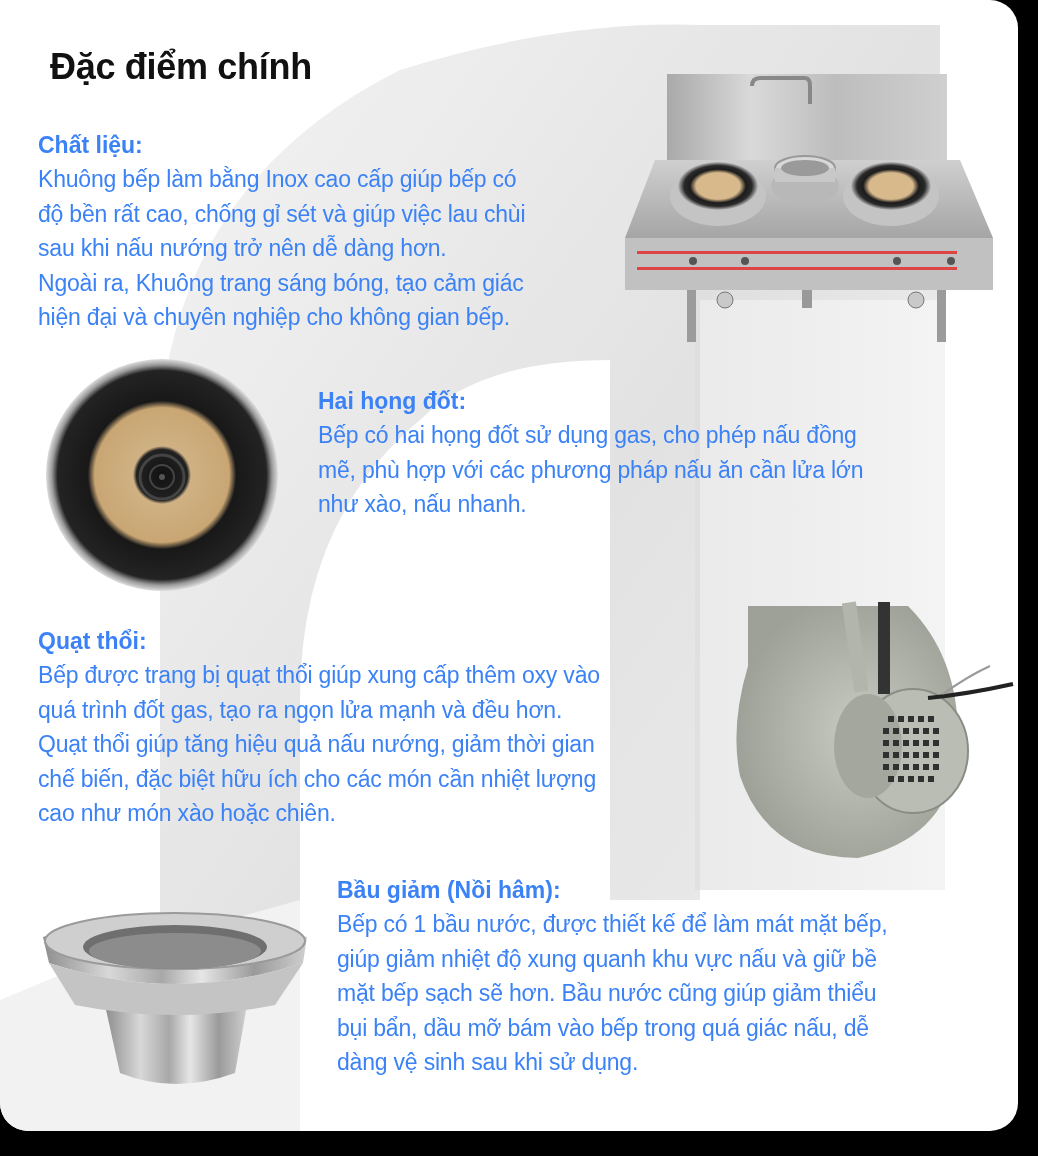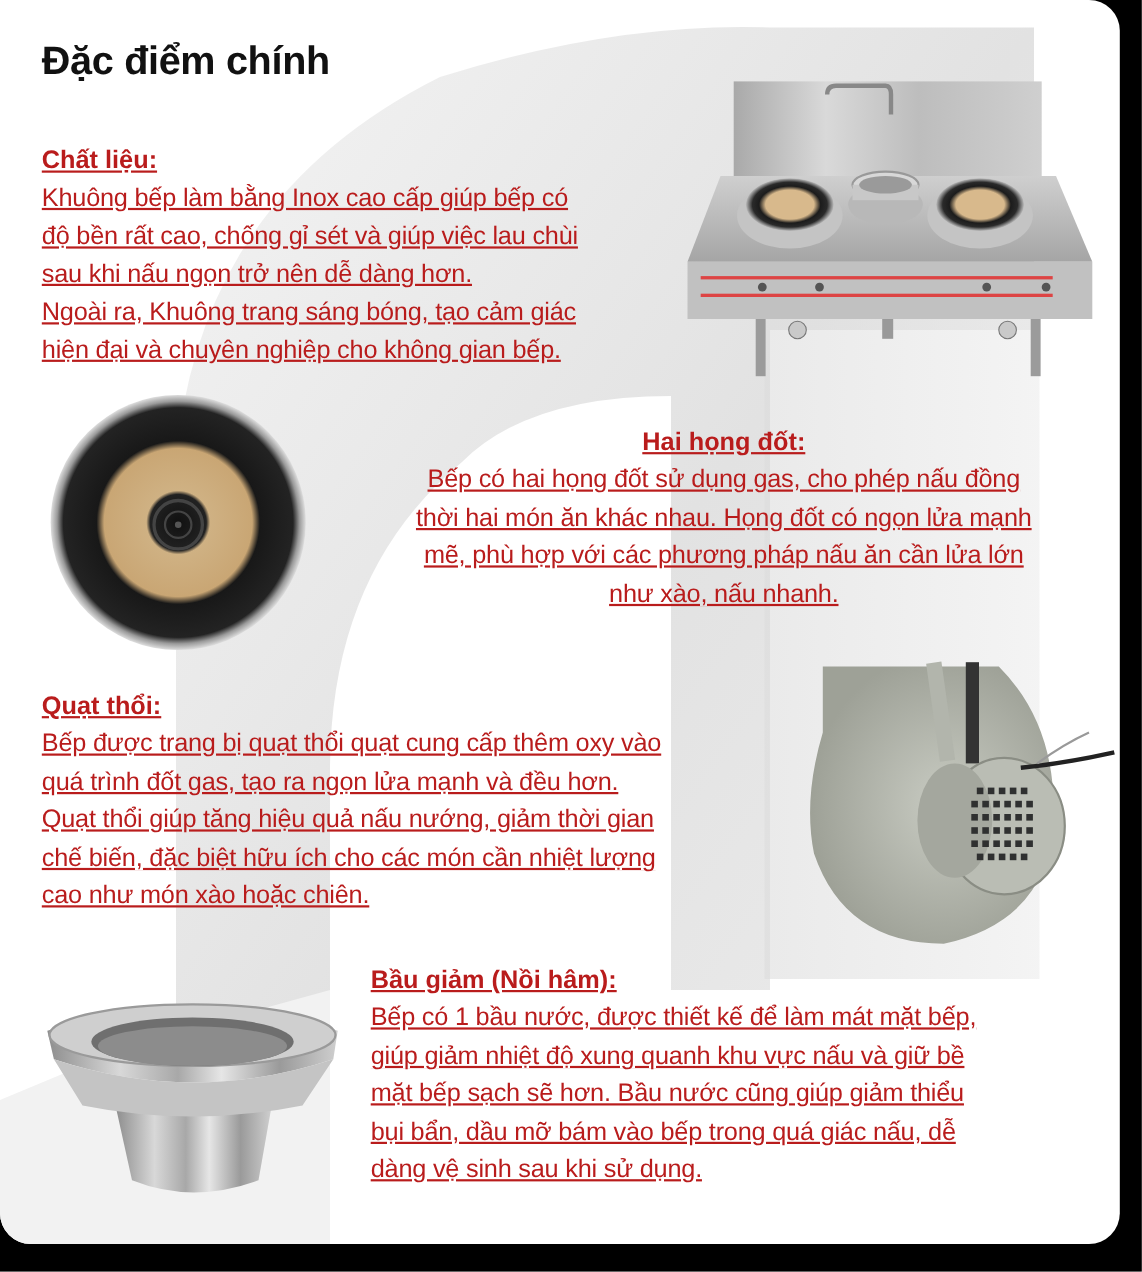"Đặc điểm chính" .title { margin: 0 -> 12px }
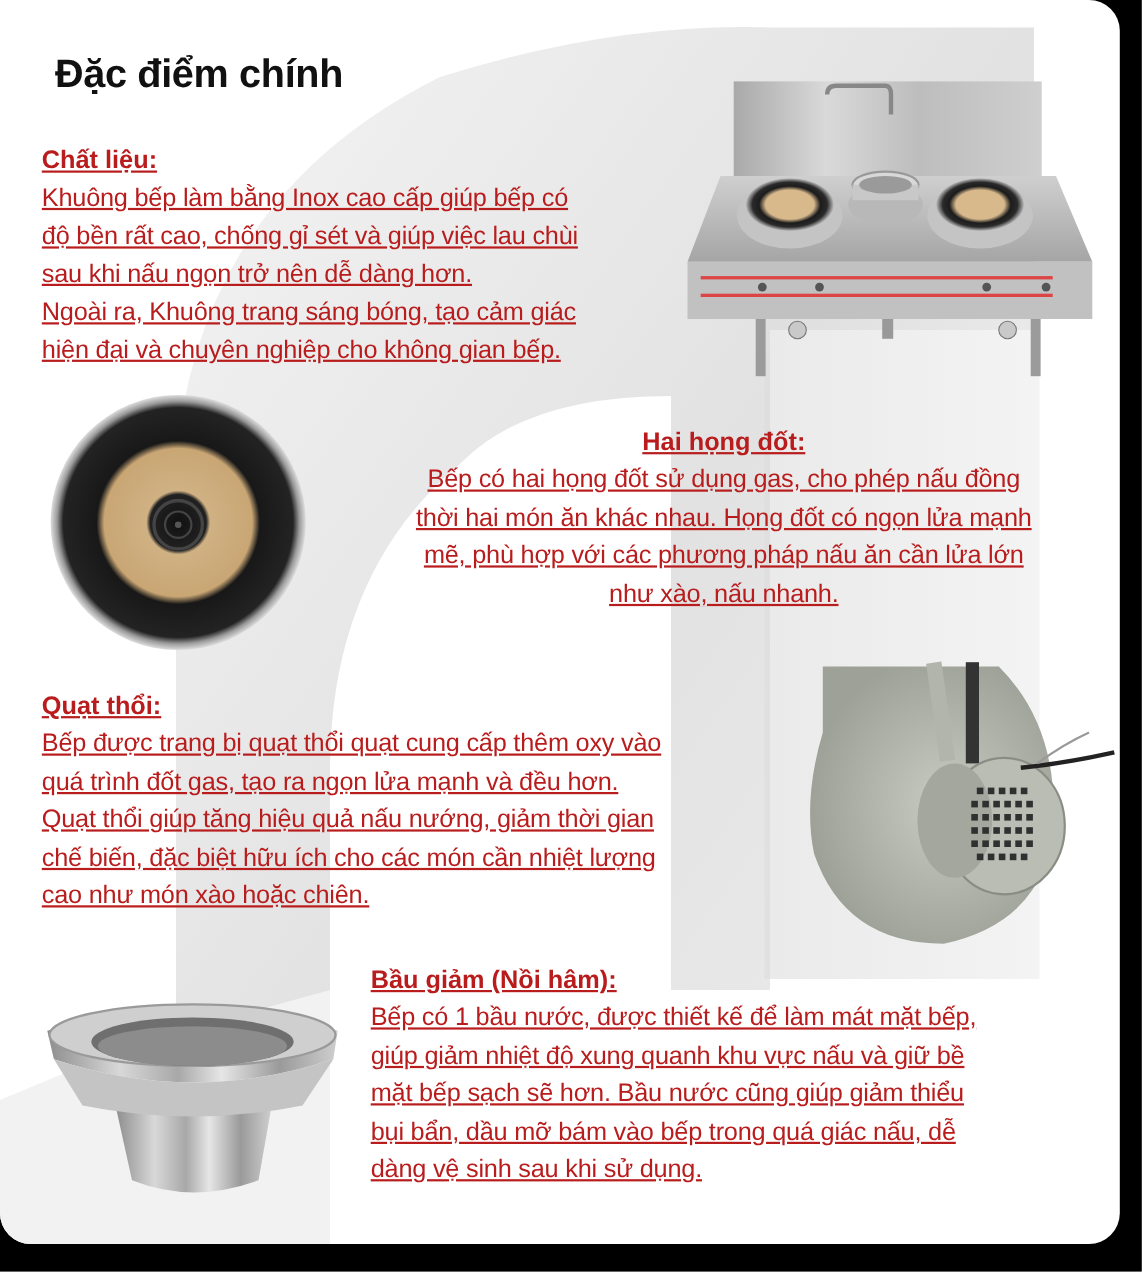"Chất liệu:" .section { color: #b91c1c -> #3b82f6; text-decoration: underline -> none }
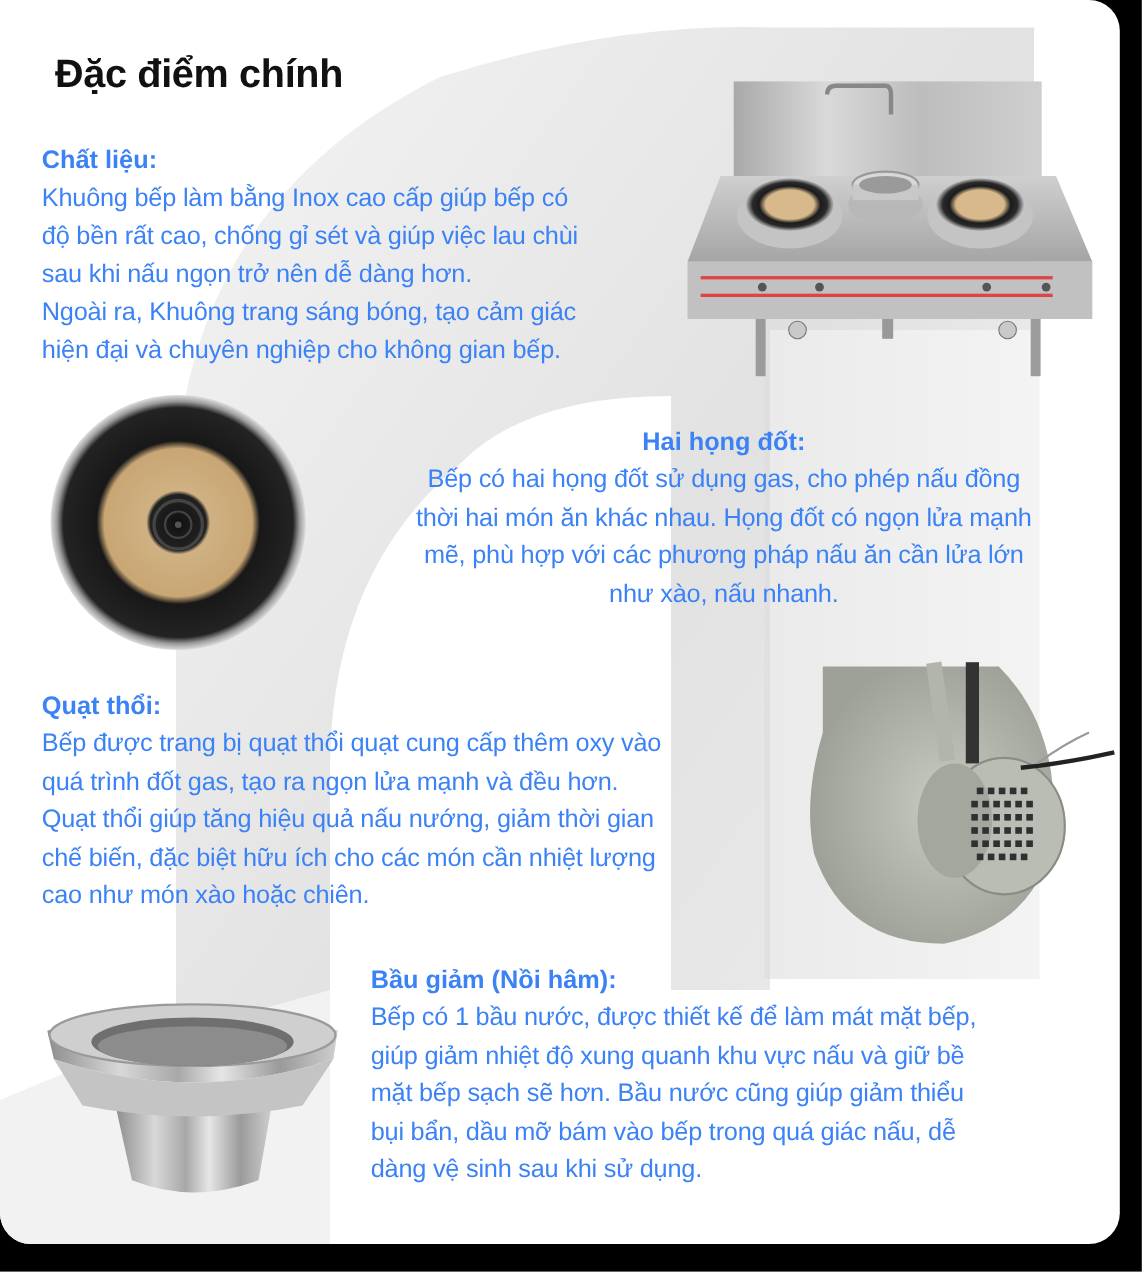"sau khi nấu ngọn trở" p { text: ngọn -> nướng }
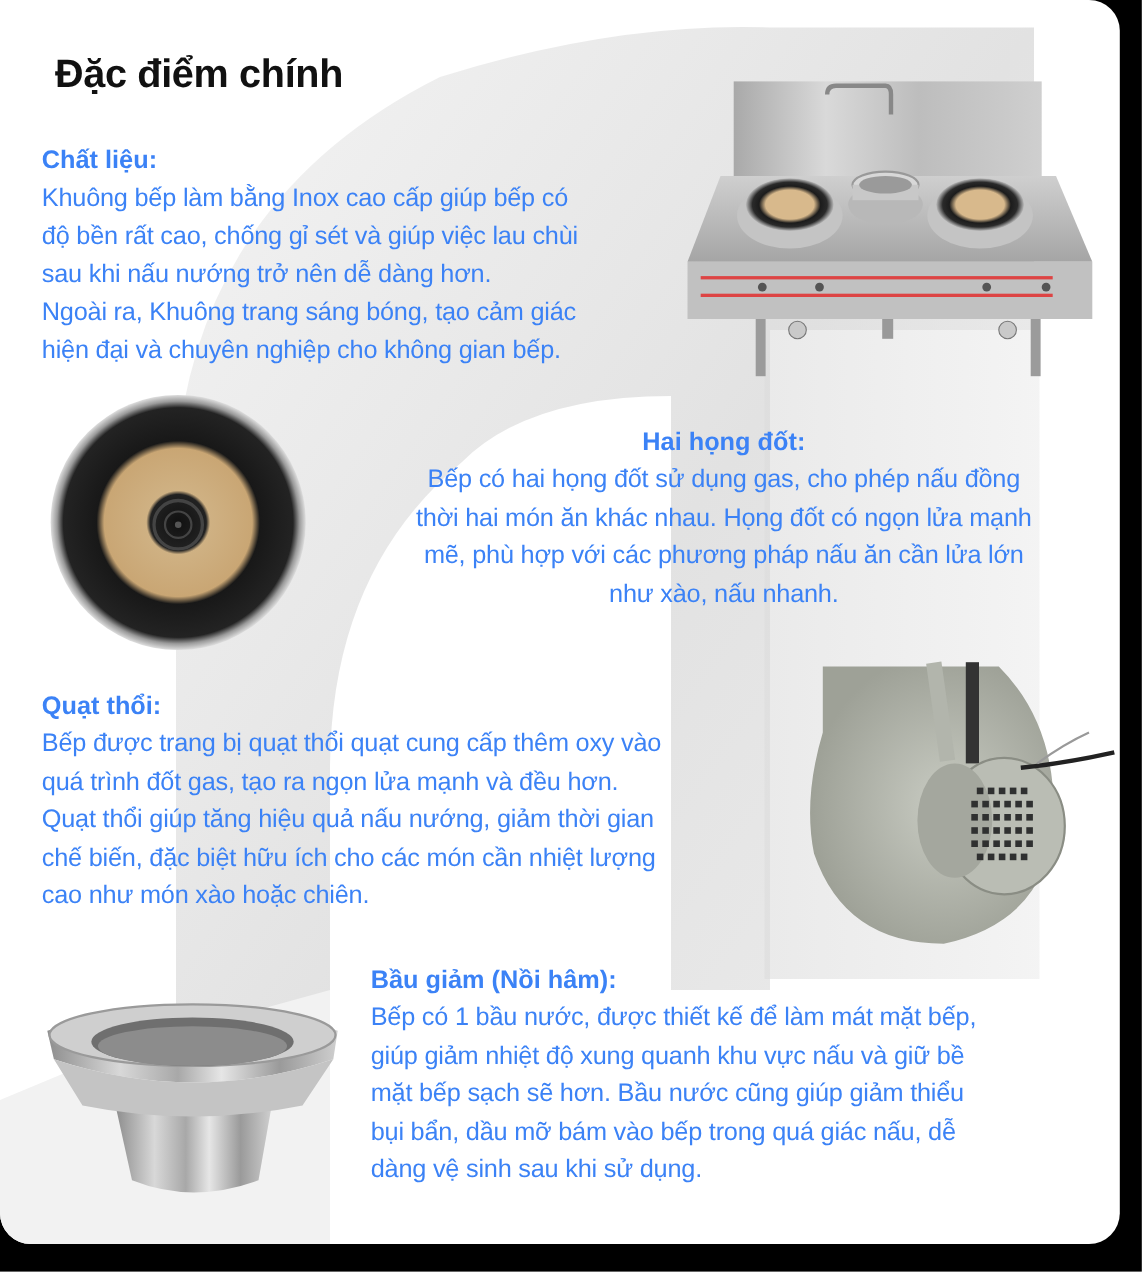"Hai họng đốt:" .s2 { text-align: center -> none }
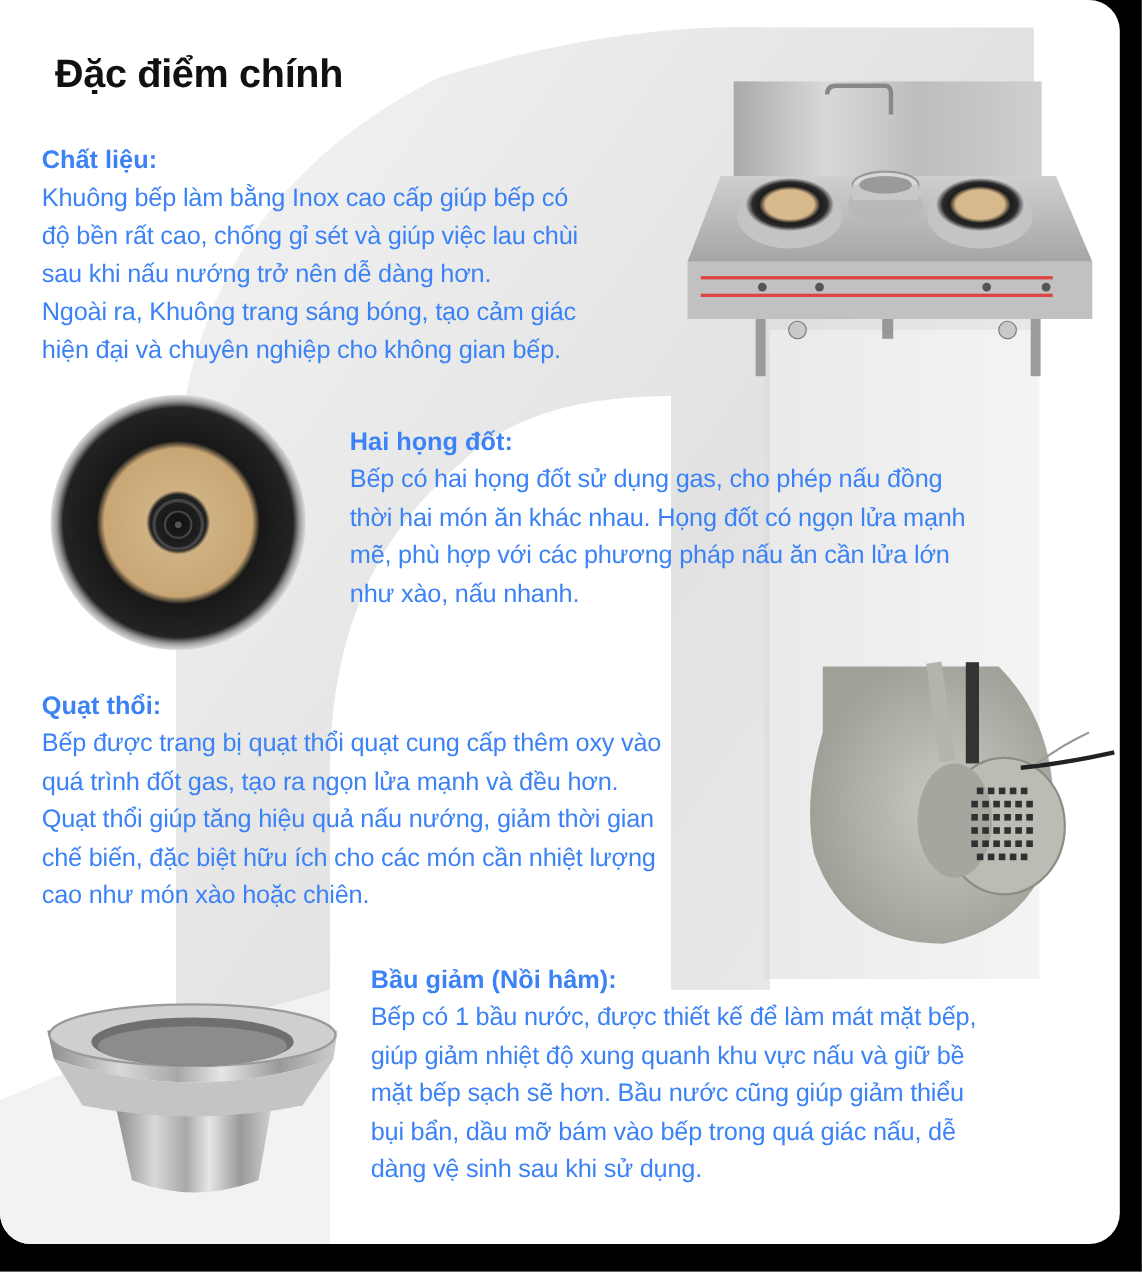"thời hai món ăn khác" p { html: <p>thời hai món ăn khác nhau. Họng đốt có ngọn lửa mạnh</p> -> none }
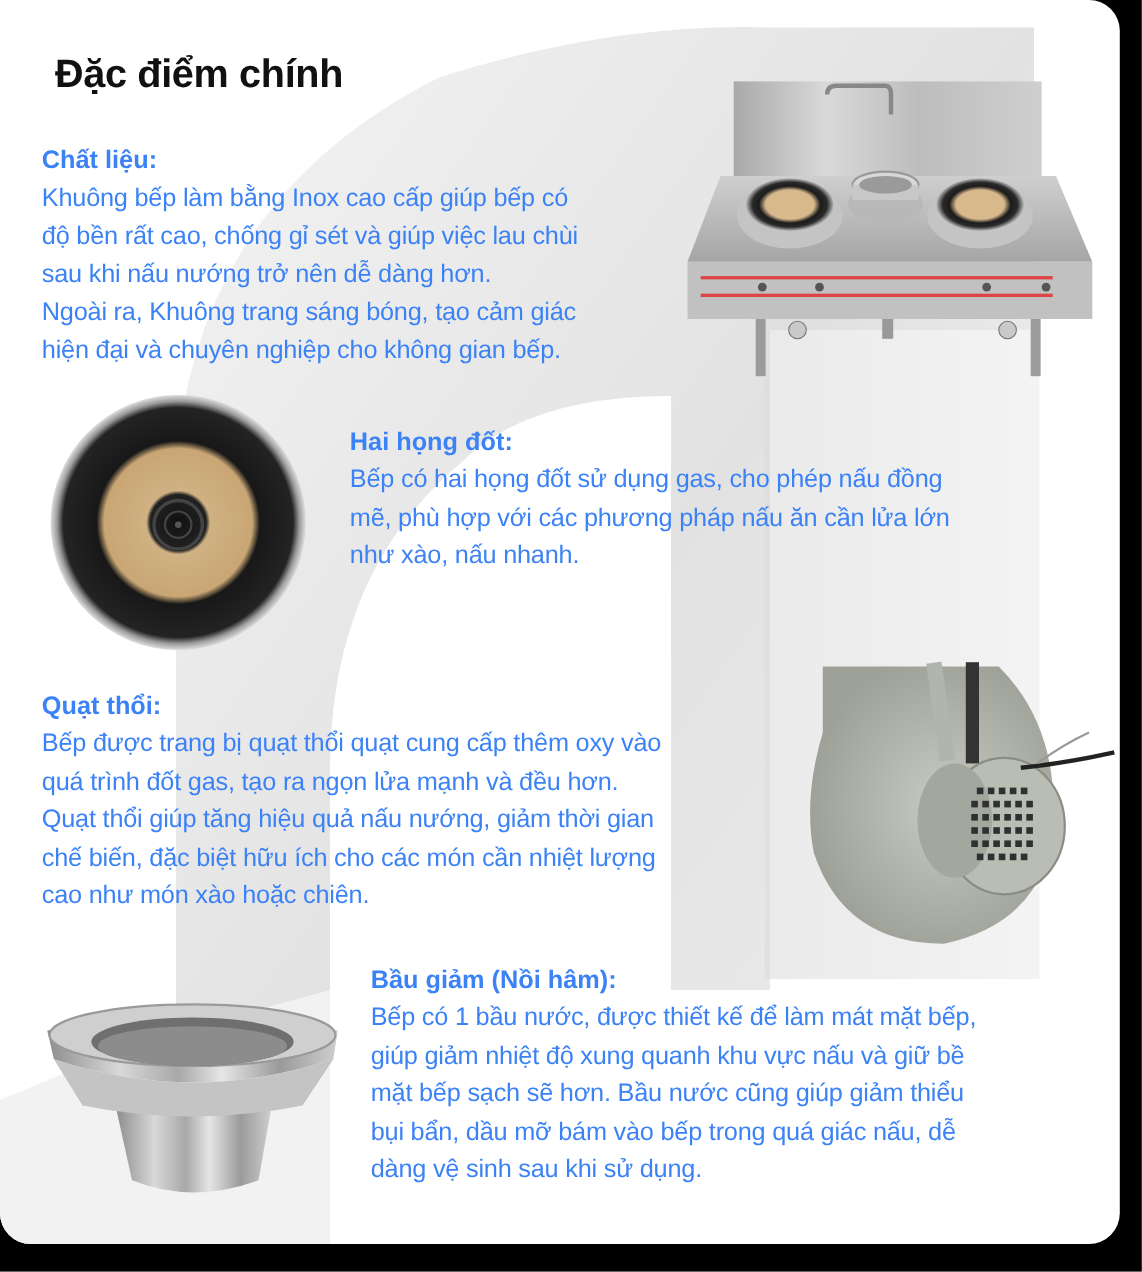"Bếp được trang bị quạt" p { text: quạt cung -> giúp xung }
